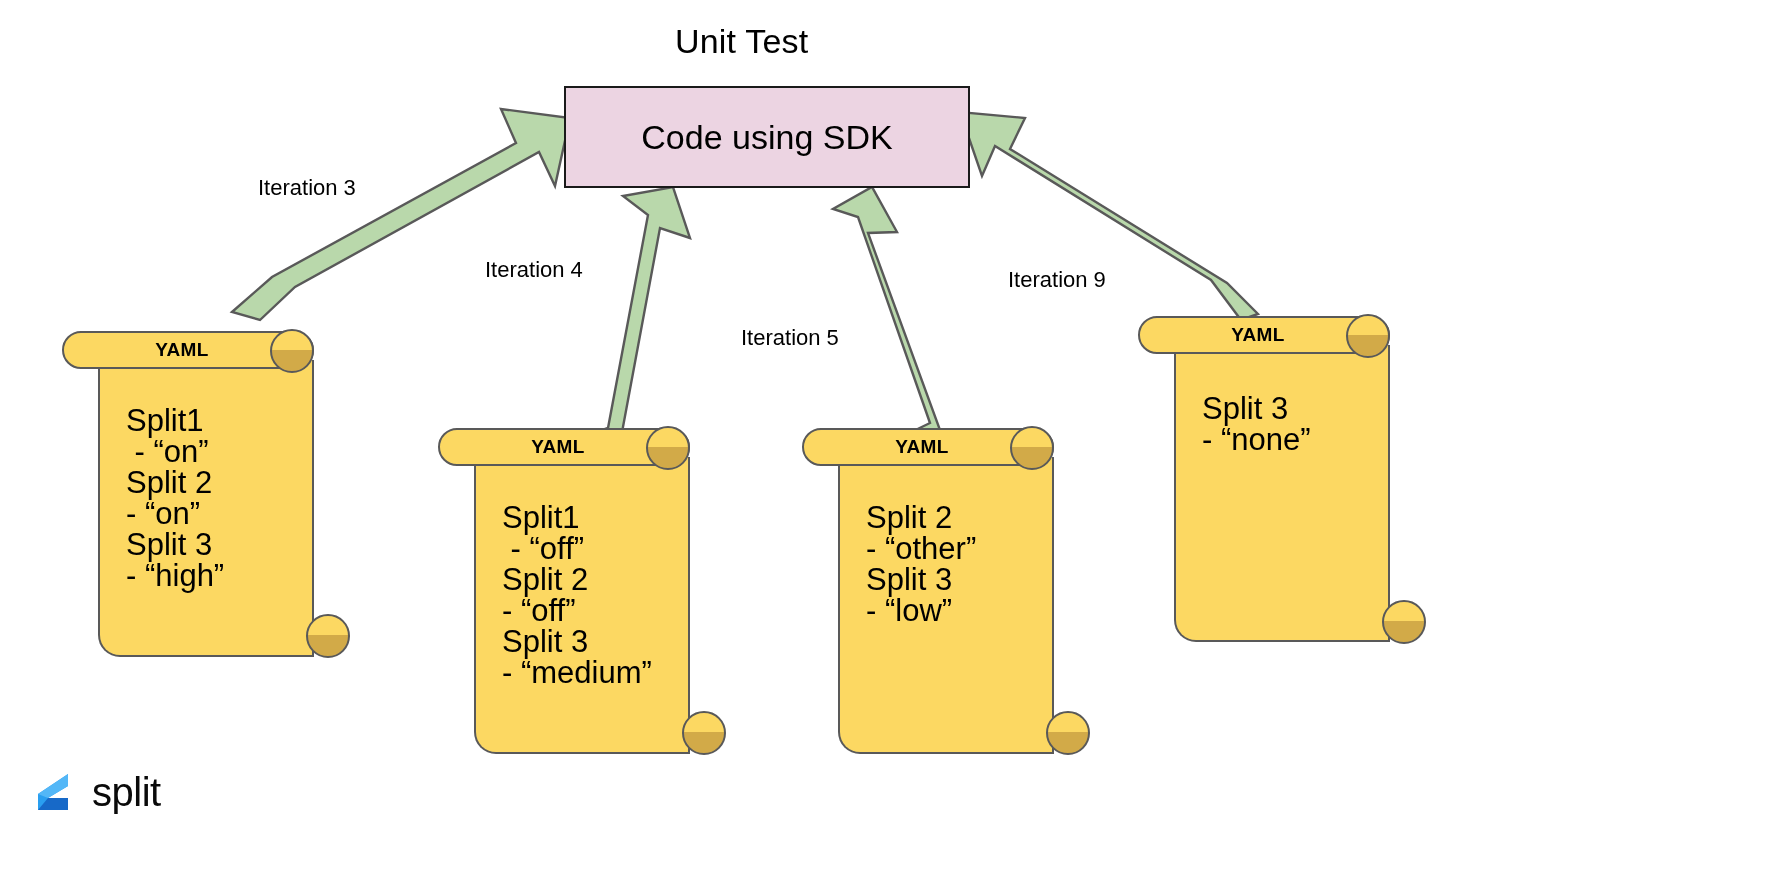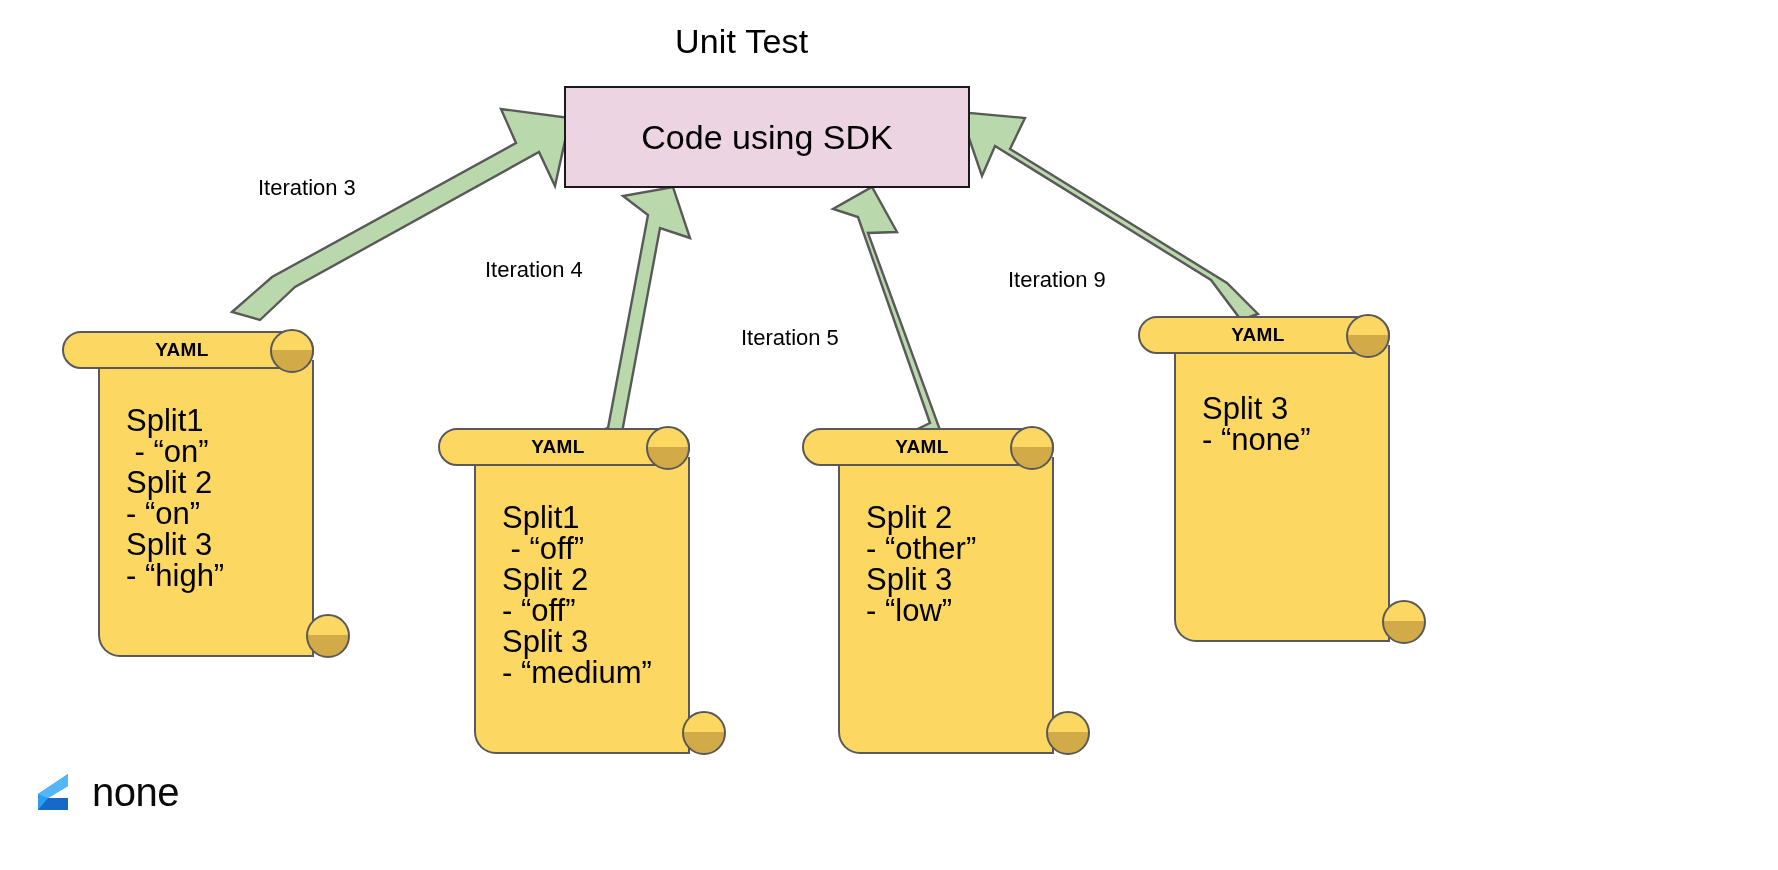"none" span.wordmark { text: none -> split }
